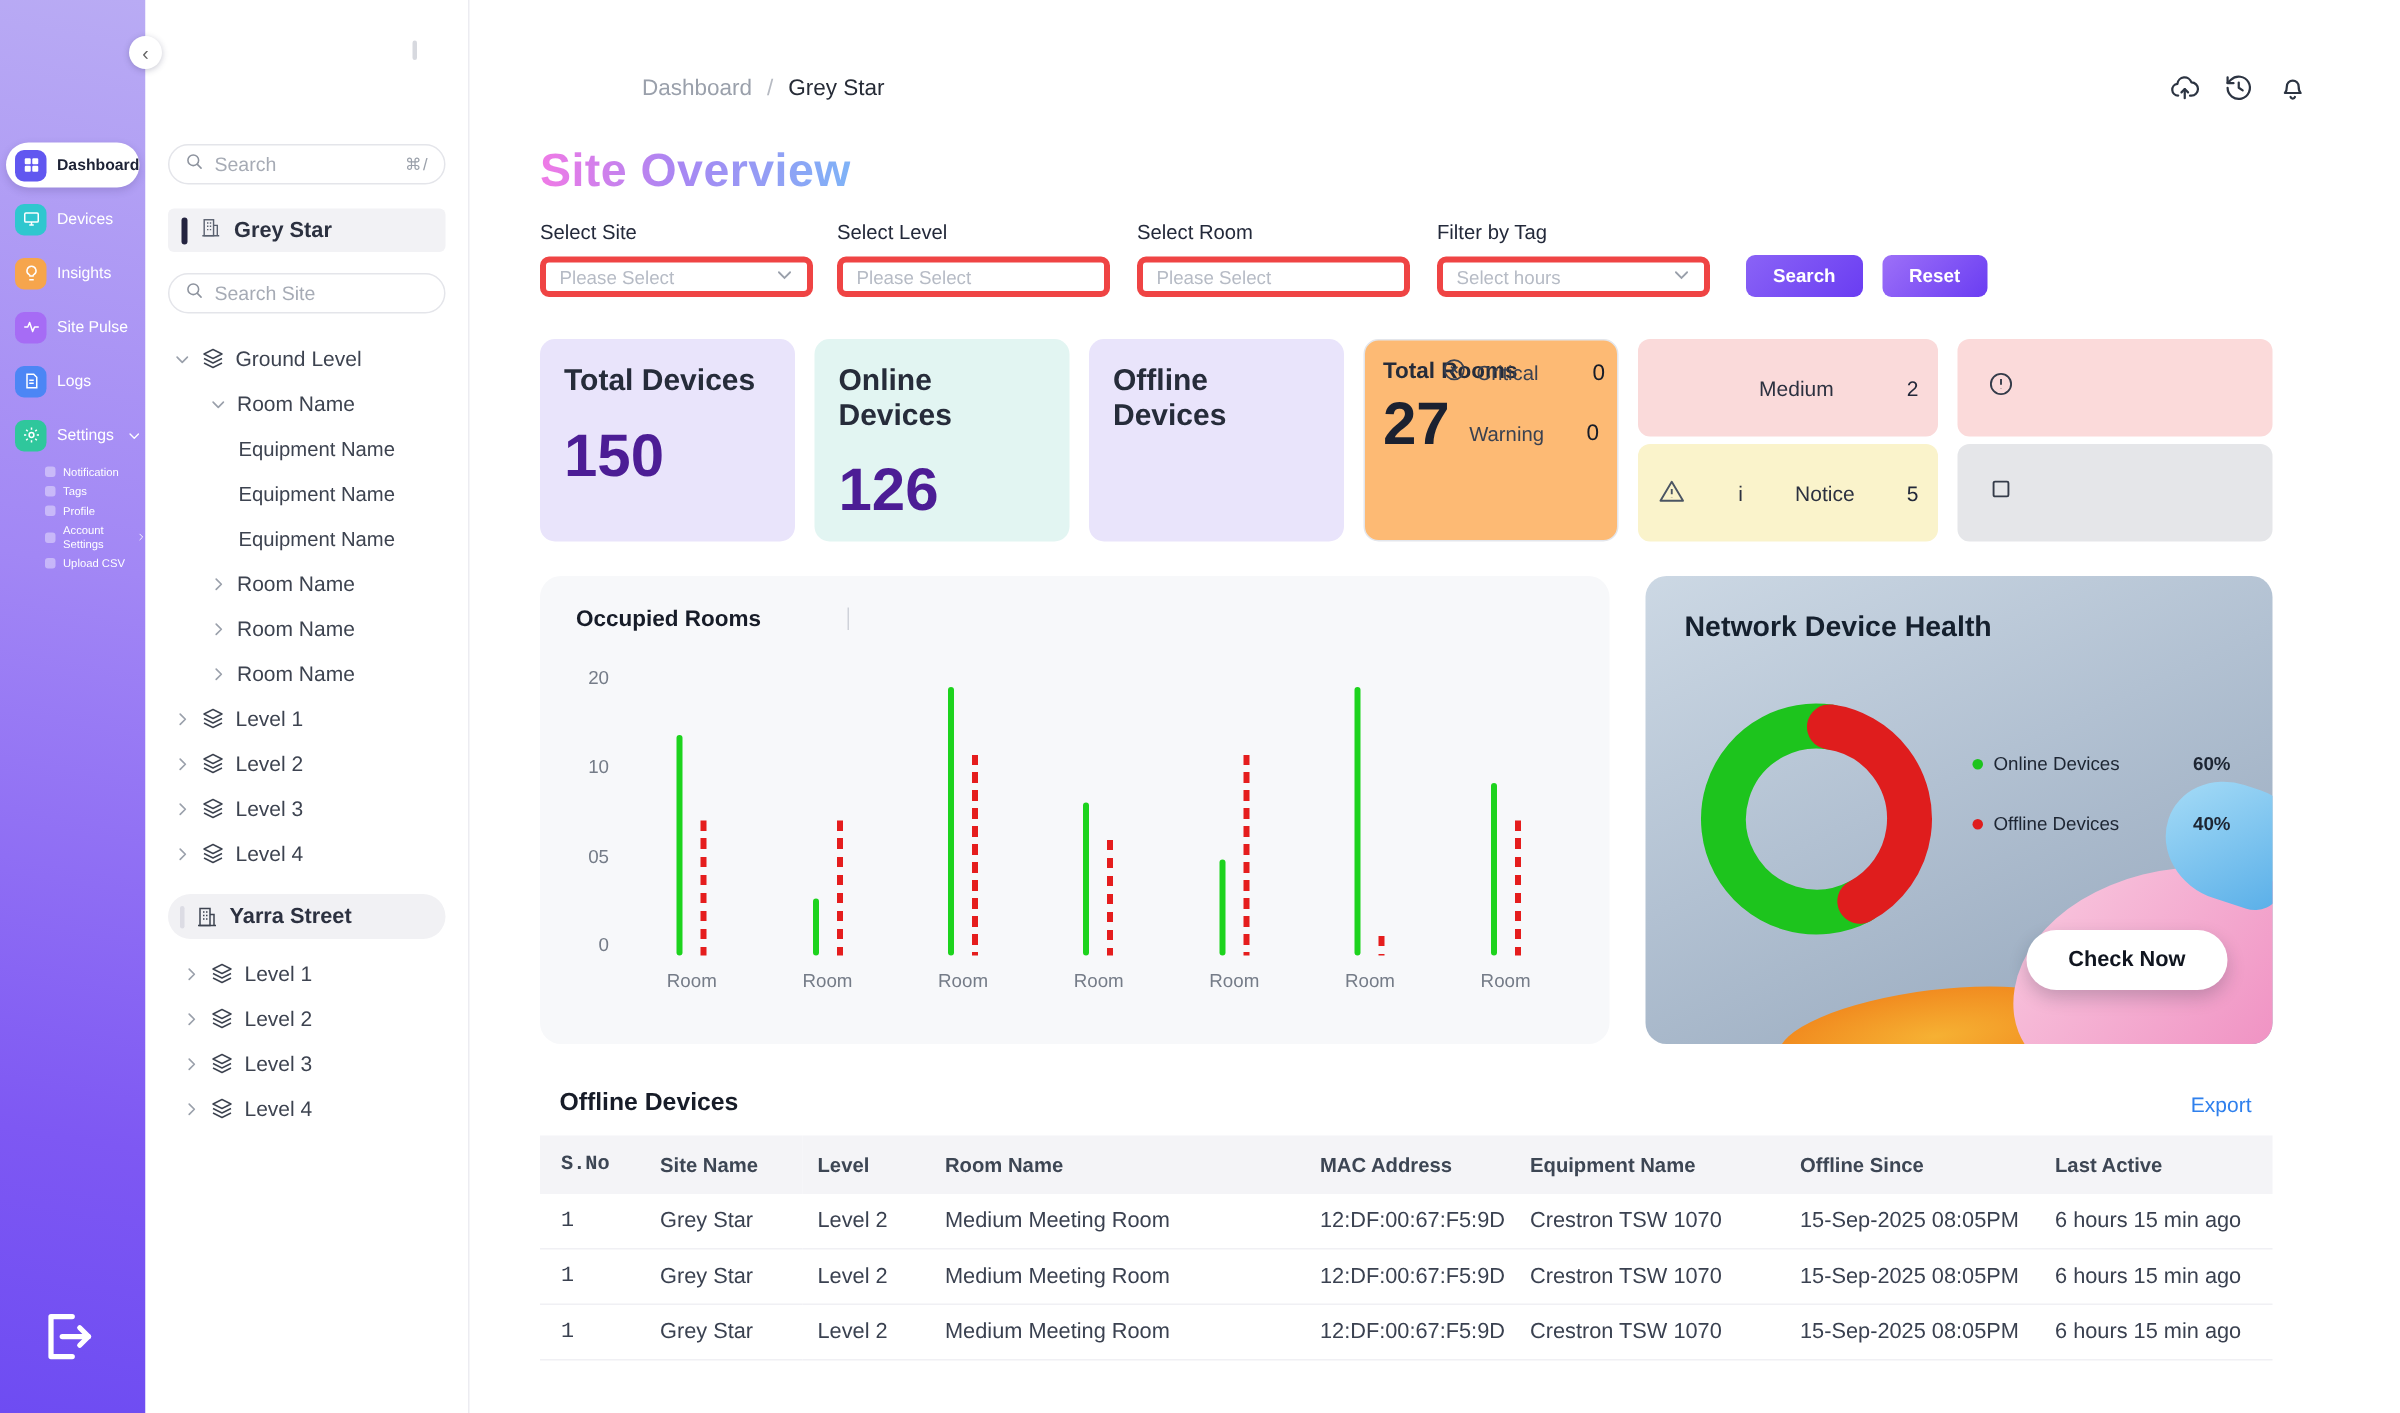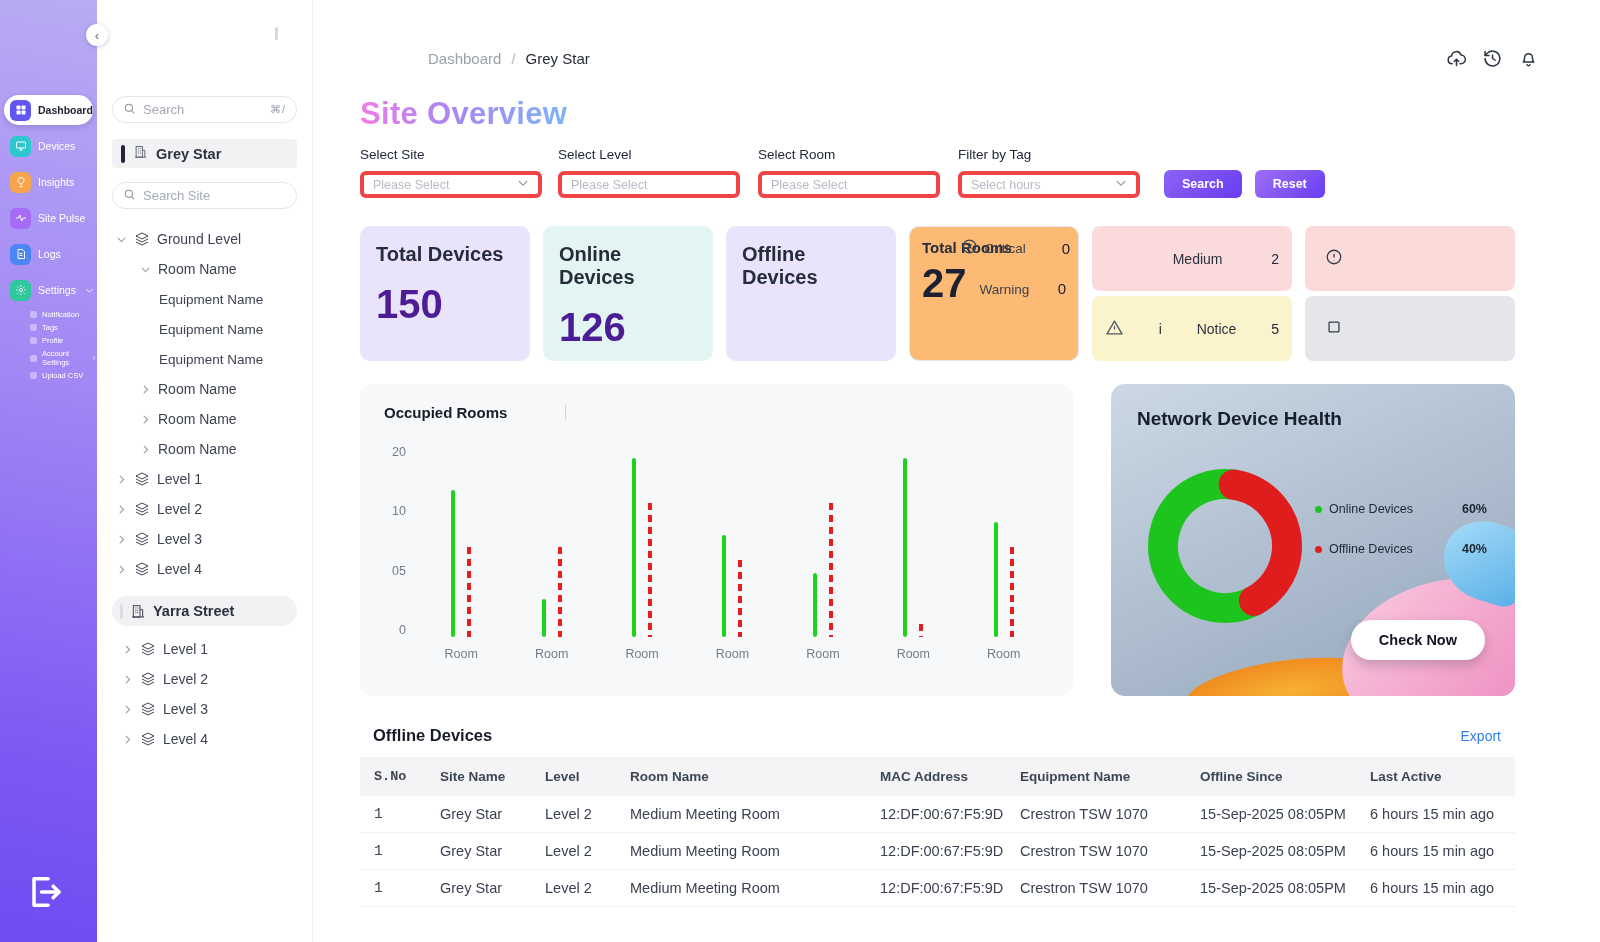"Occupied Rooms" .charts { gap: 38px -> 24px }
